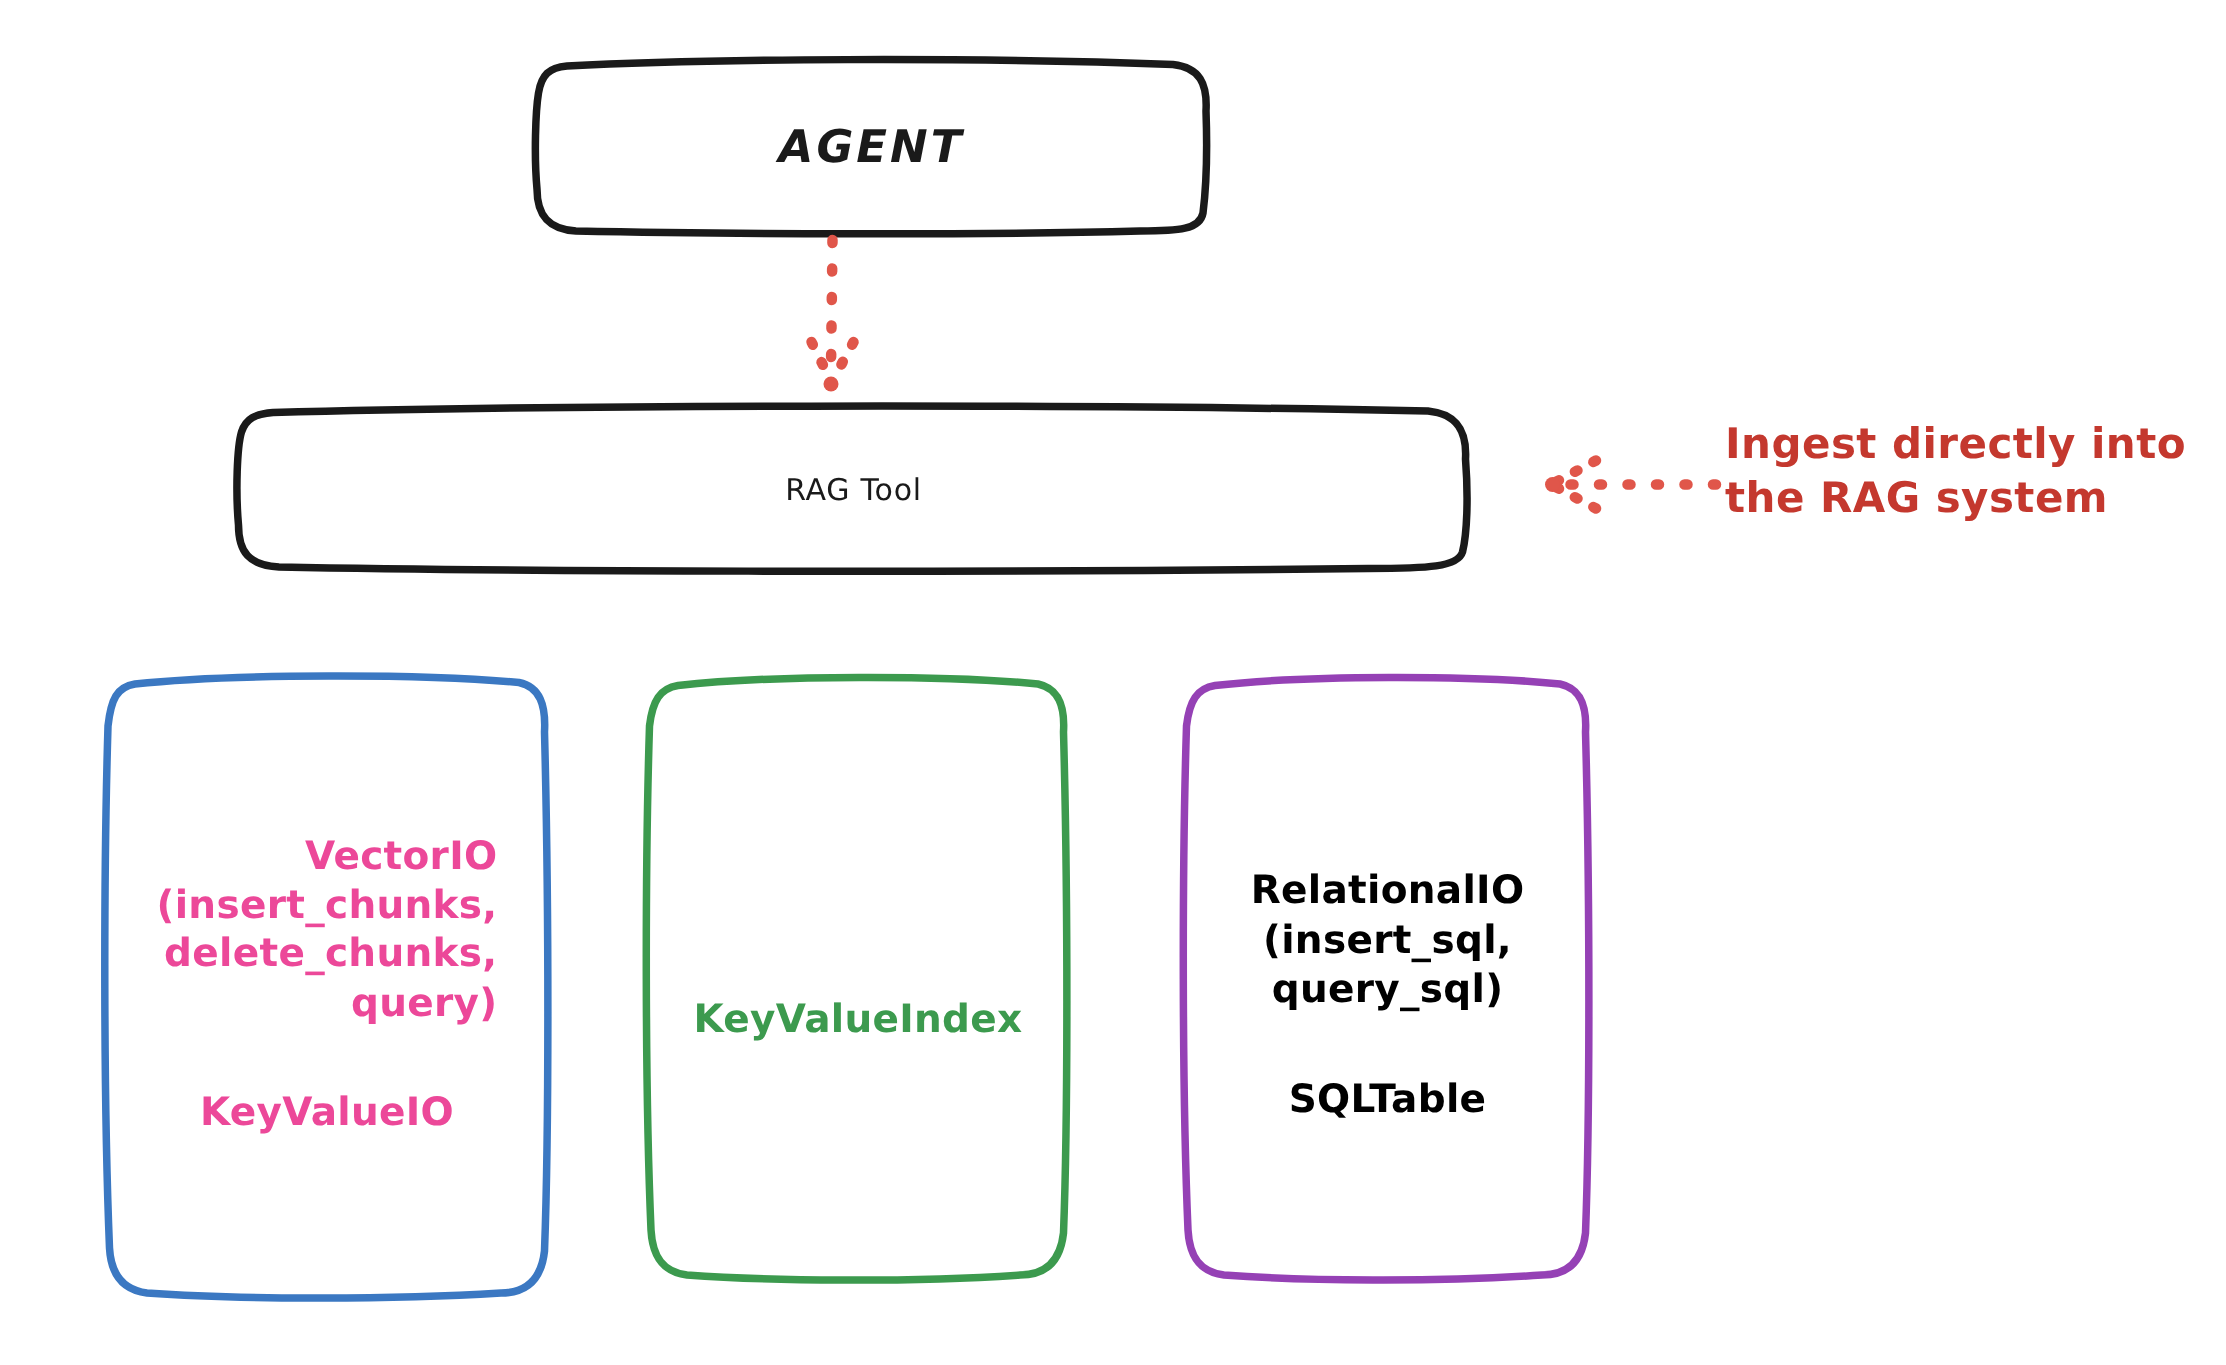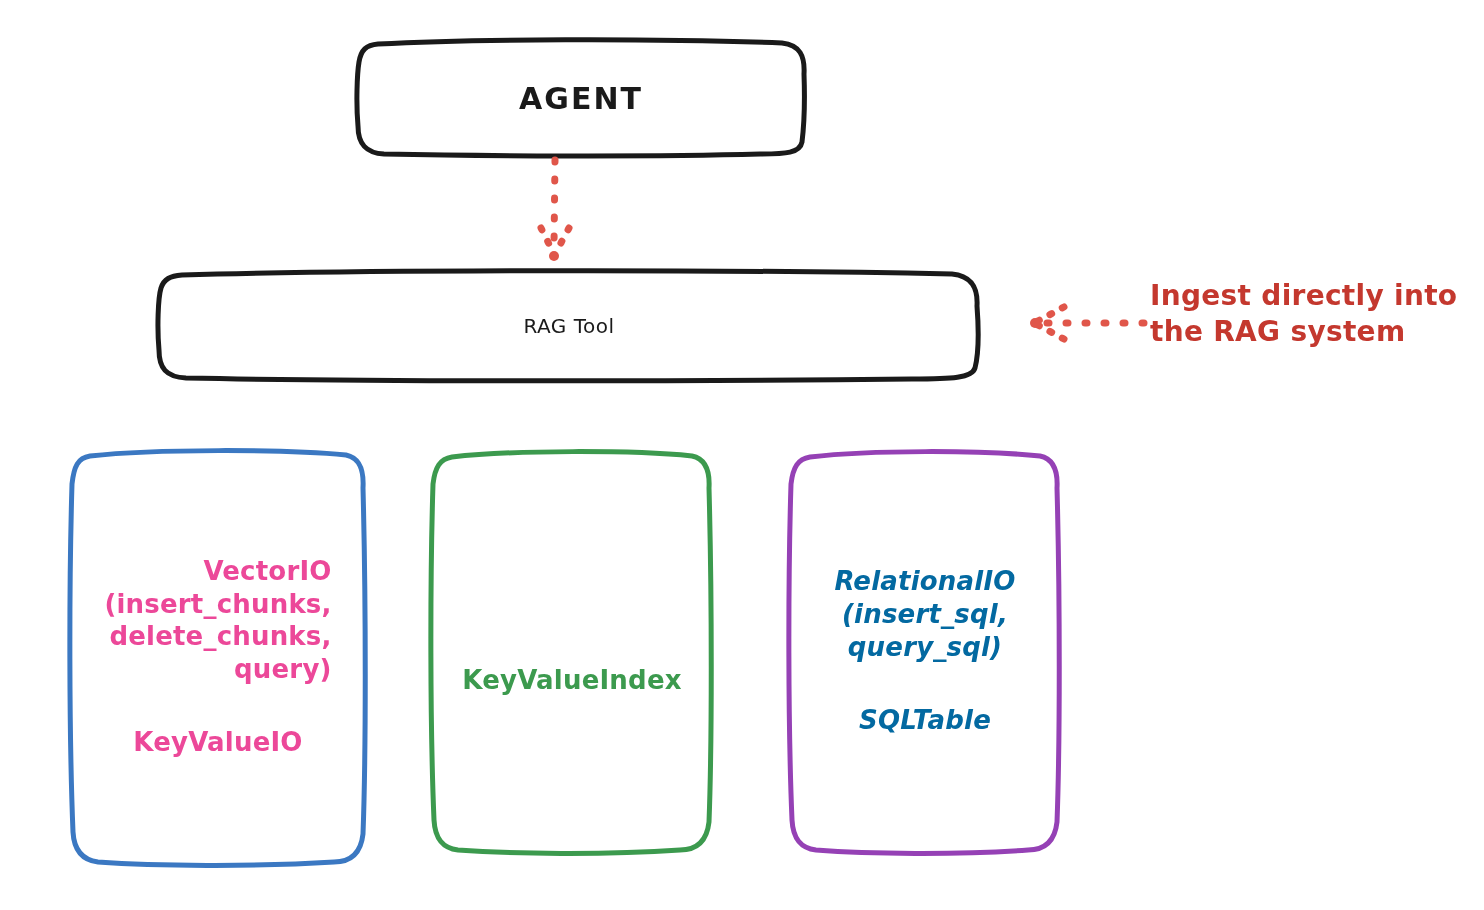"AGENT" .agent-label { font-style: none -> italic }
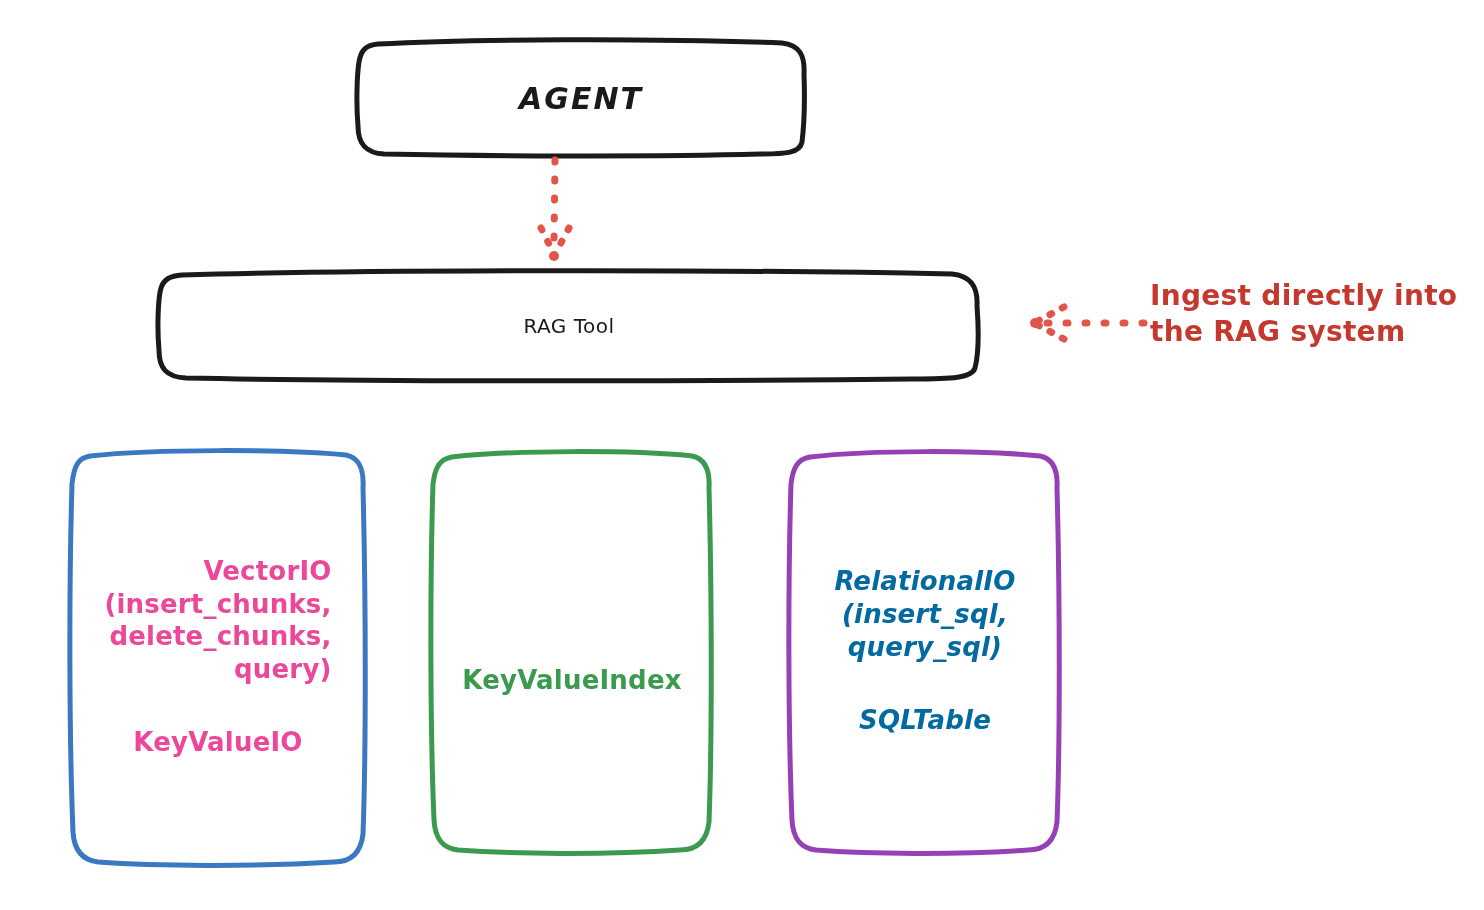"RelationalIO" div.box-text { color: #0369a1 -> #000000; font-style: italic -> none; top: 443px -> 456px }
